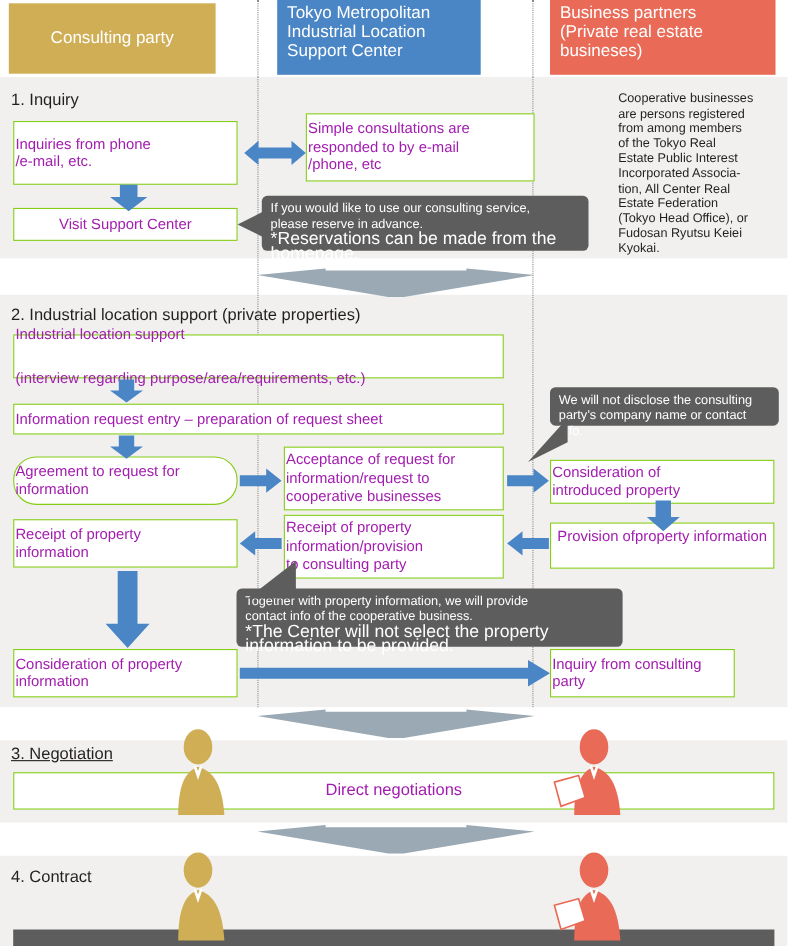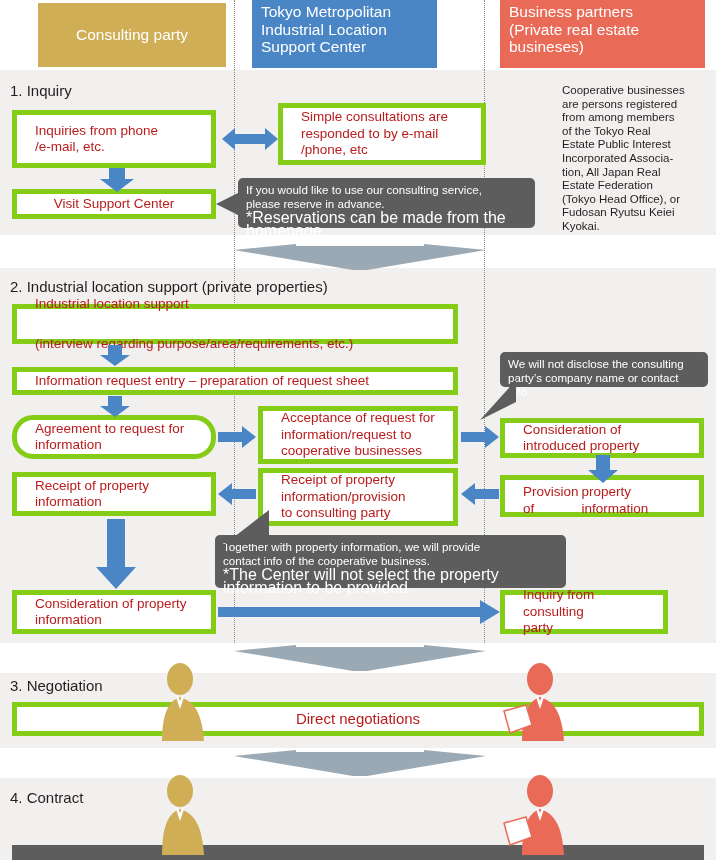"Consulting party" div.lane-head { margin-left: 30px -> none }
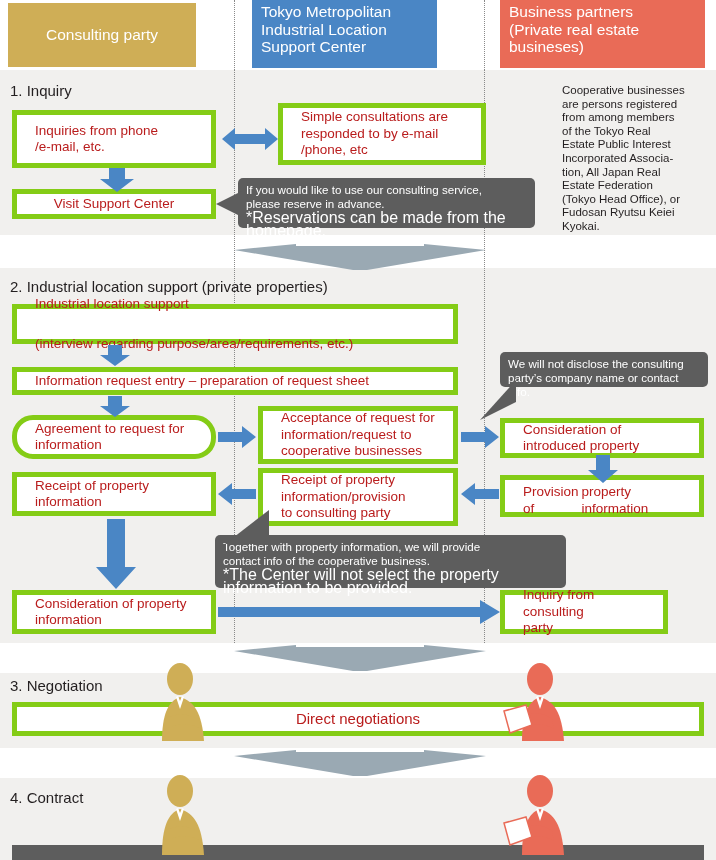"Simple consultations are" .pbox { border: 5px solid #84cc16 -> 1px solid #84cc16; color: #b91c1c -> #a21caf; padding: 4px 18px -> 4px 1px }
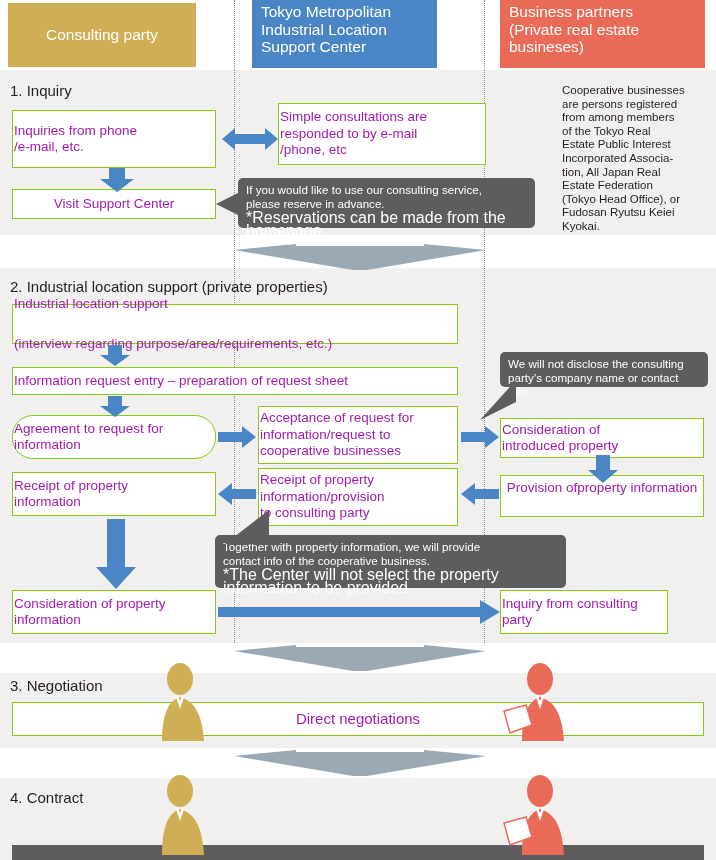"tion, All Japan Real" span { text: Japan -> Center }
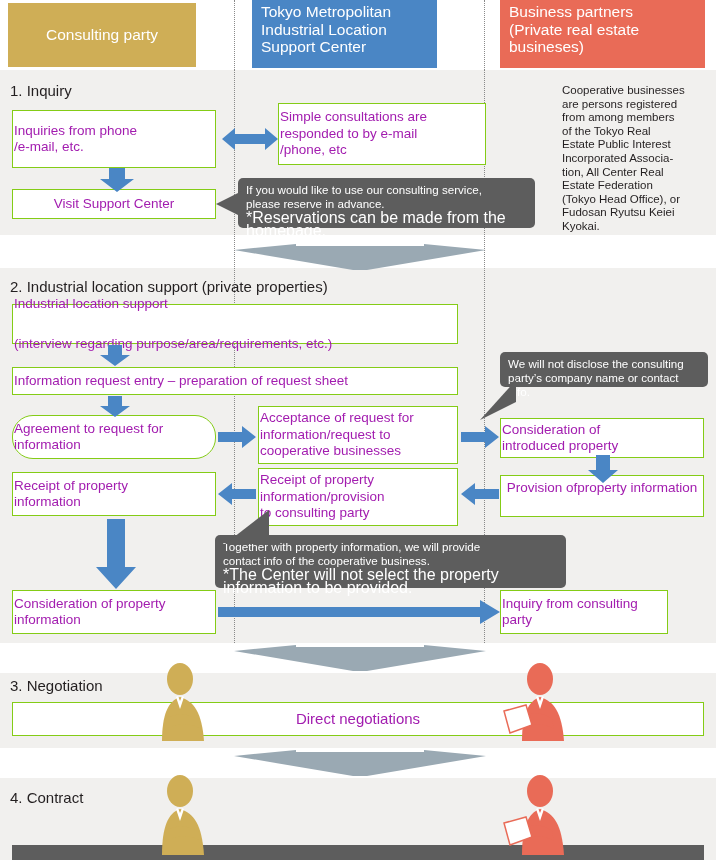"3. Negotiation" div.sec-title { text-decoration: none -> underline }
